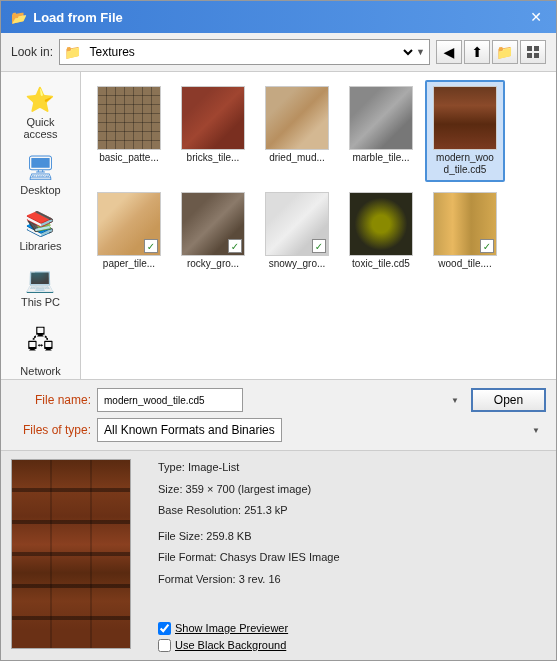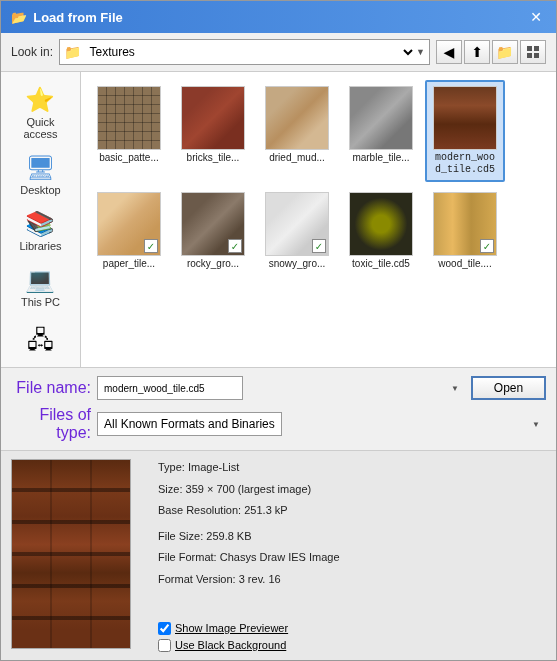"modern_woo" .file-item.selected { font-family: Liberation Mono, monospace -> none }
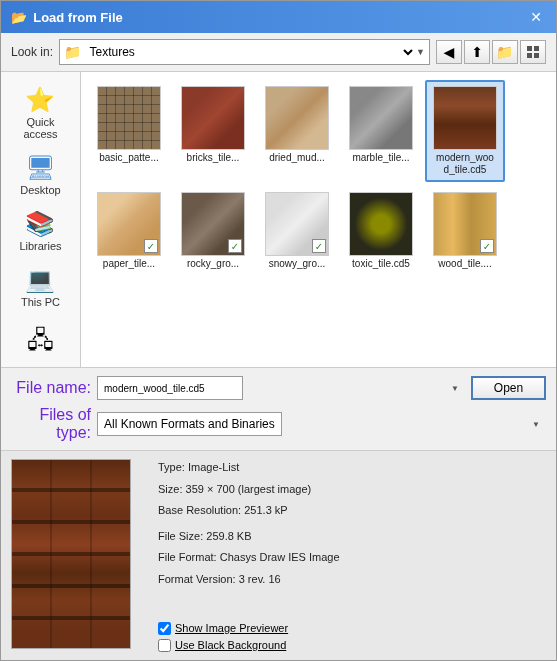"File name:" .form-label { color: #6d28d9 -> #c2410c; font-size: 16px -> 12px }
